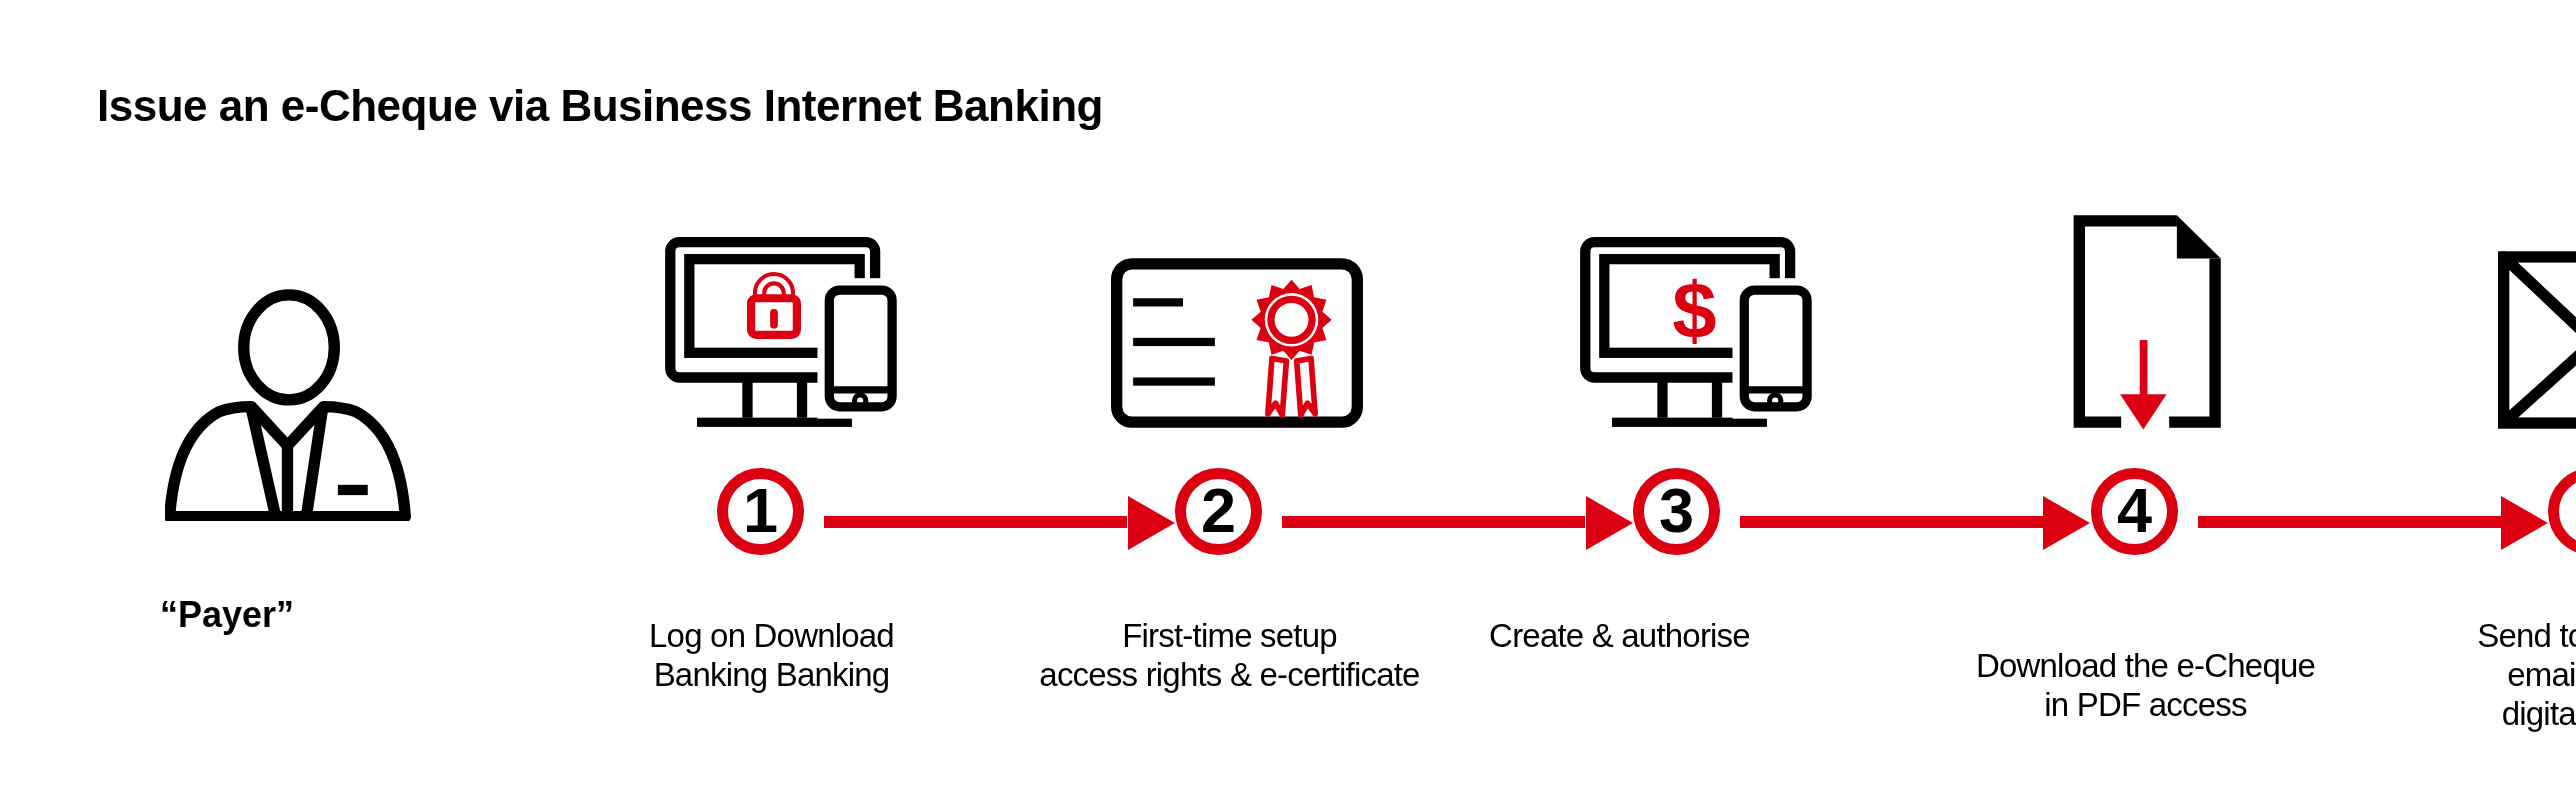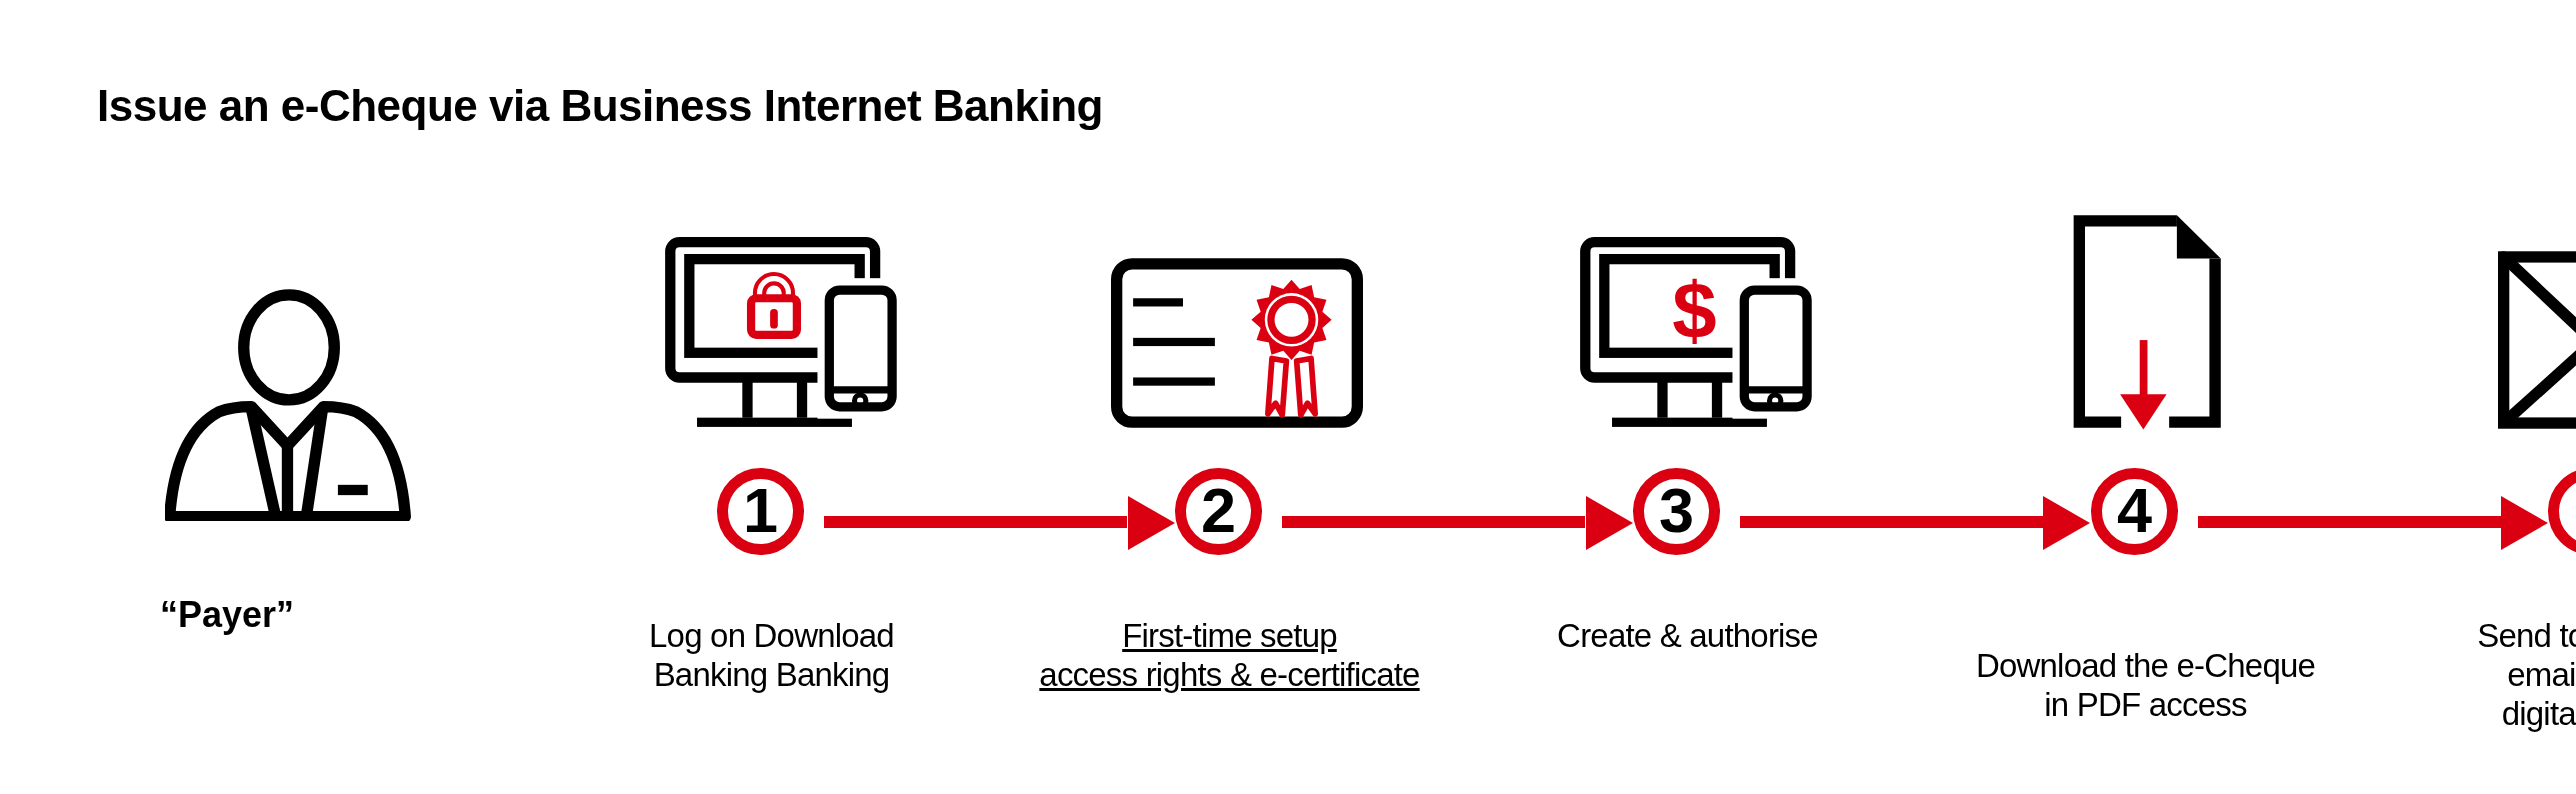"First-time setup" div.step-label { text-decoration: underline -> none }
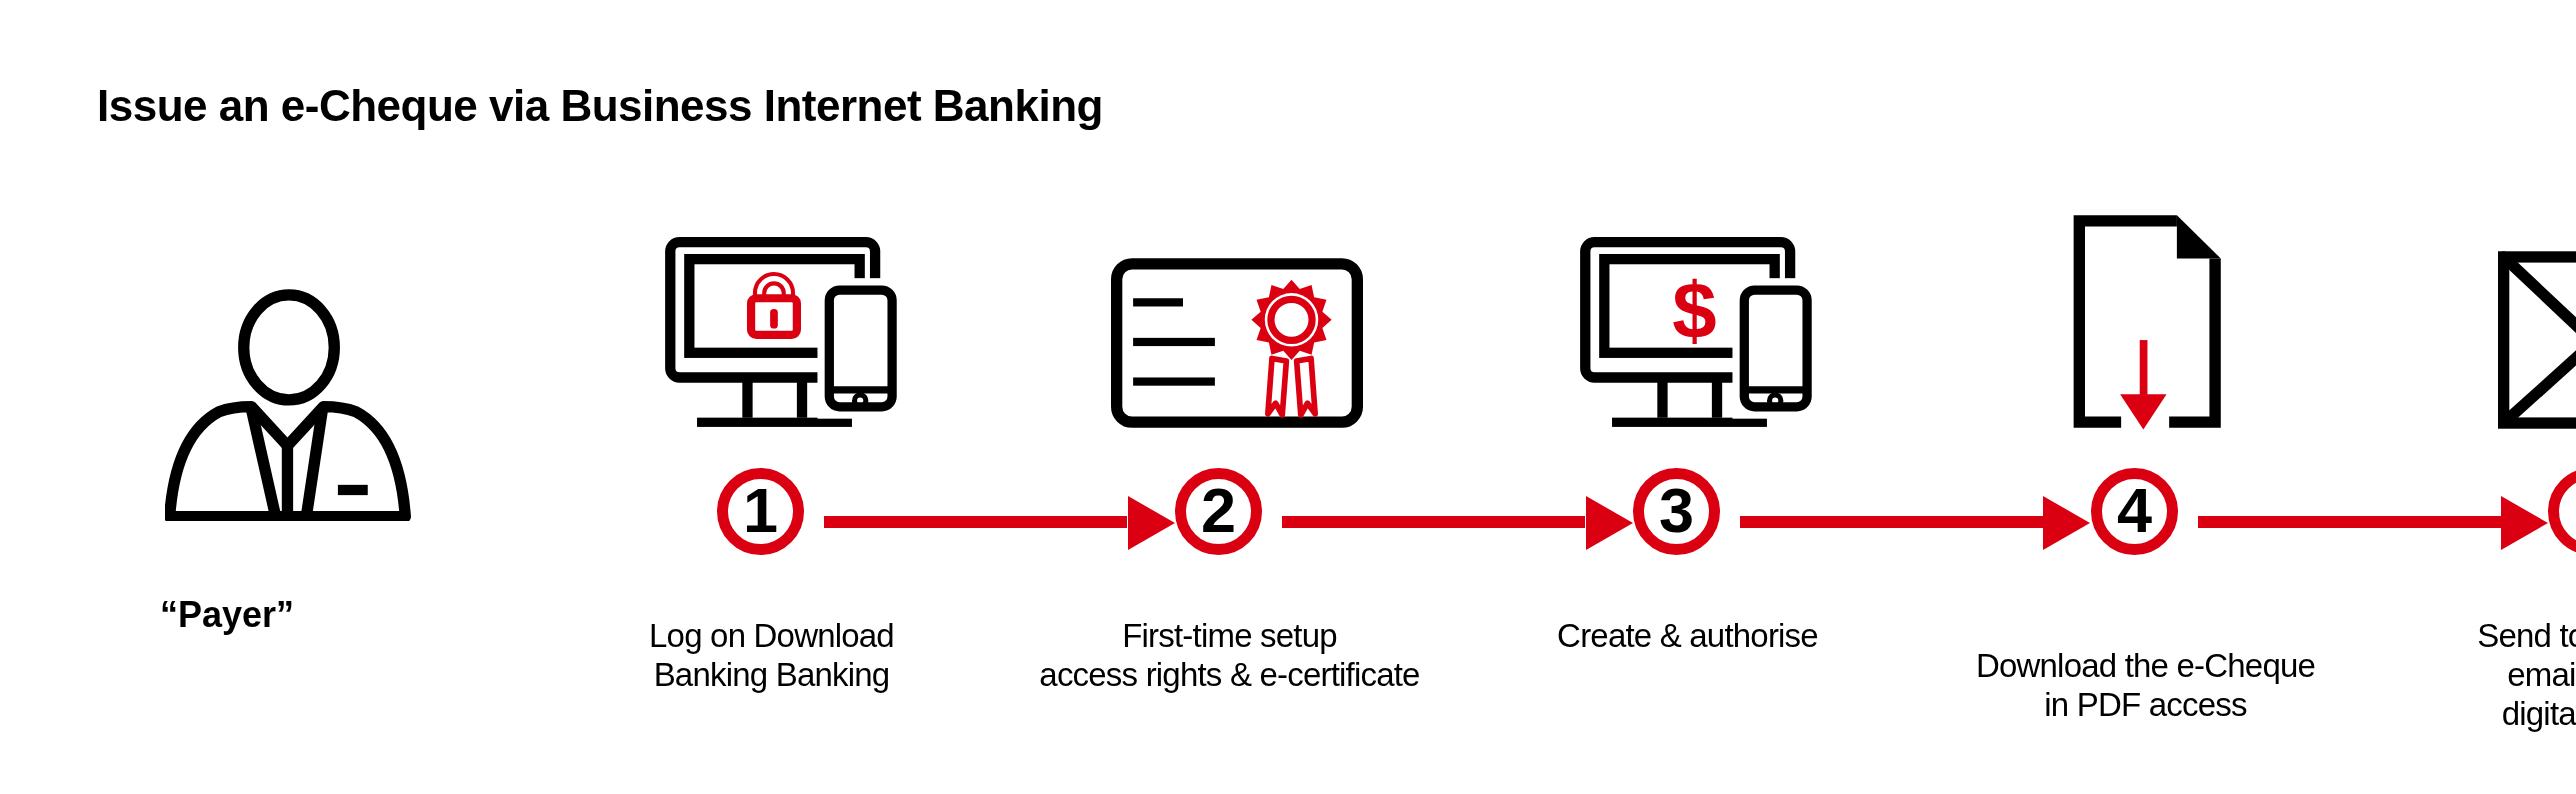"Create & authorise" div.step-label { left: 1440px -> 1372px }
